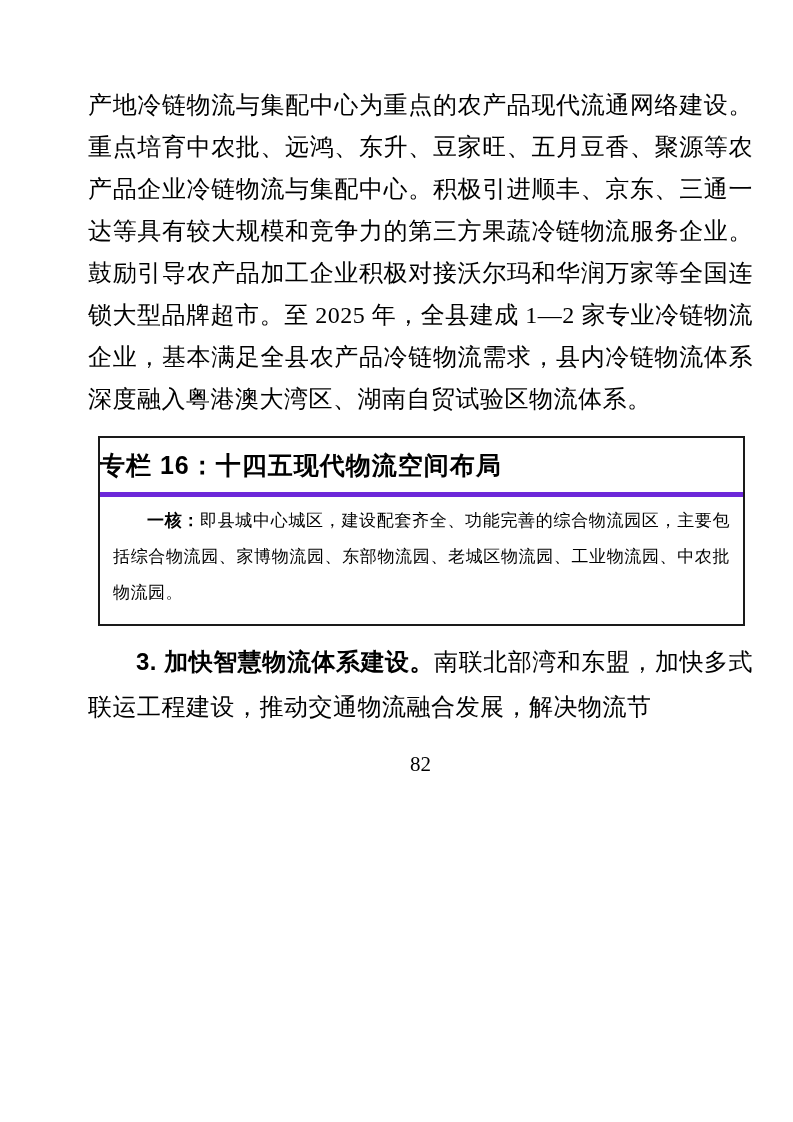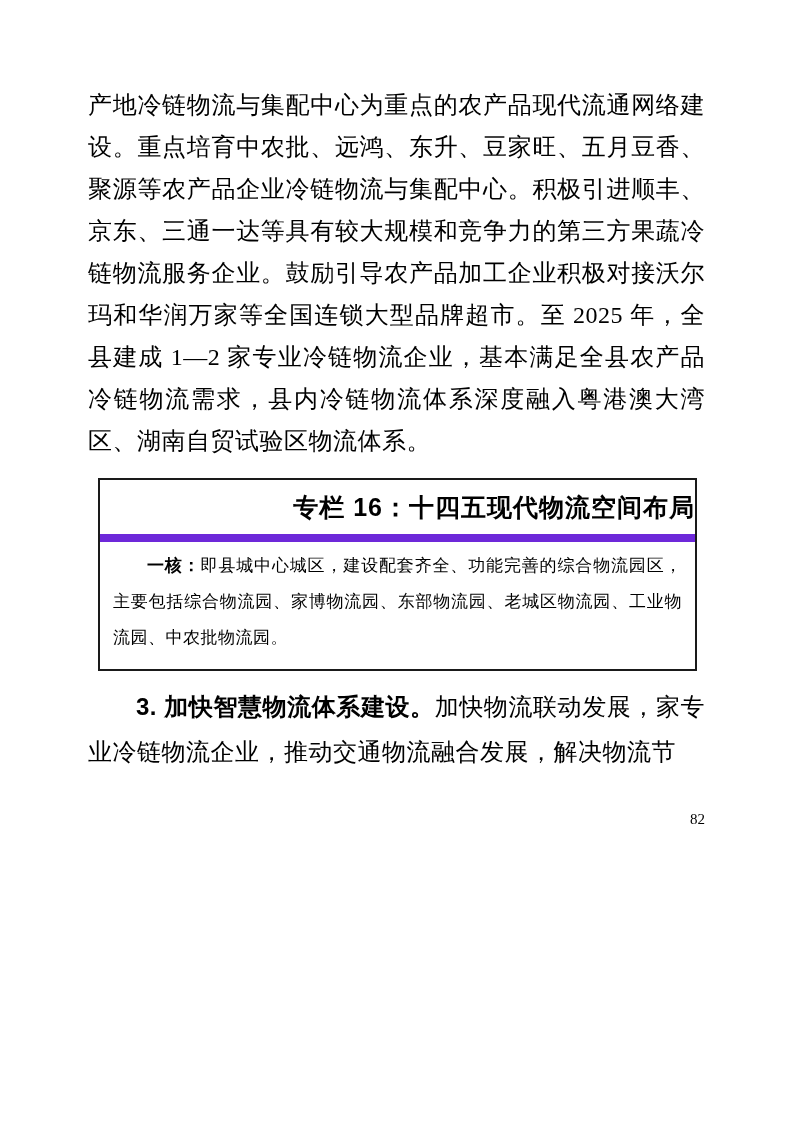"产地冷链物流与集配中心为重点的农产品现代流通网络建设。重点培育中农批、远鸿、东升" .page { padding: 84px 88px 0 88px -> 84px 40px 0 88px }
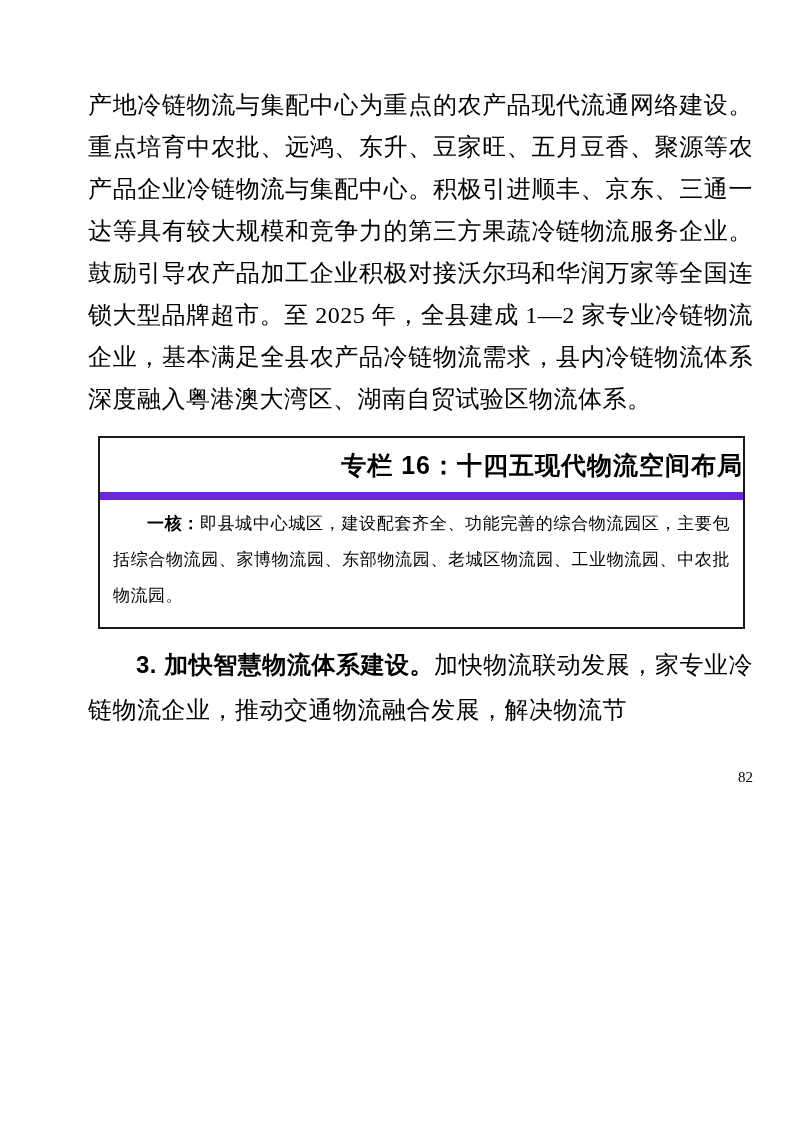"专栏 16：十四五现代物流空间布局" .column-box-header { border-bottom: 8px solid #6d28d9 -> 5px solid #6d28d9; text-align: right -> left }
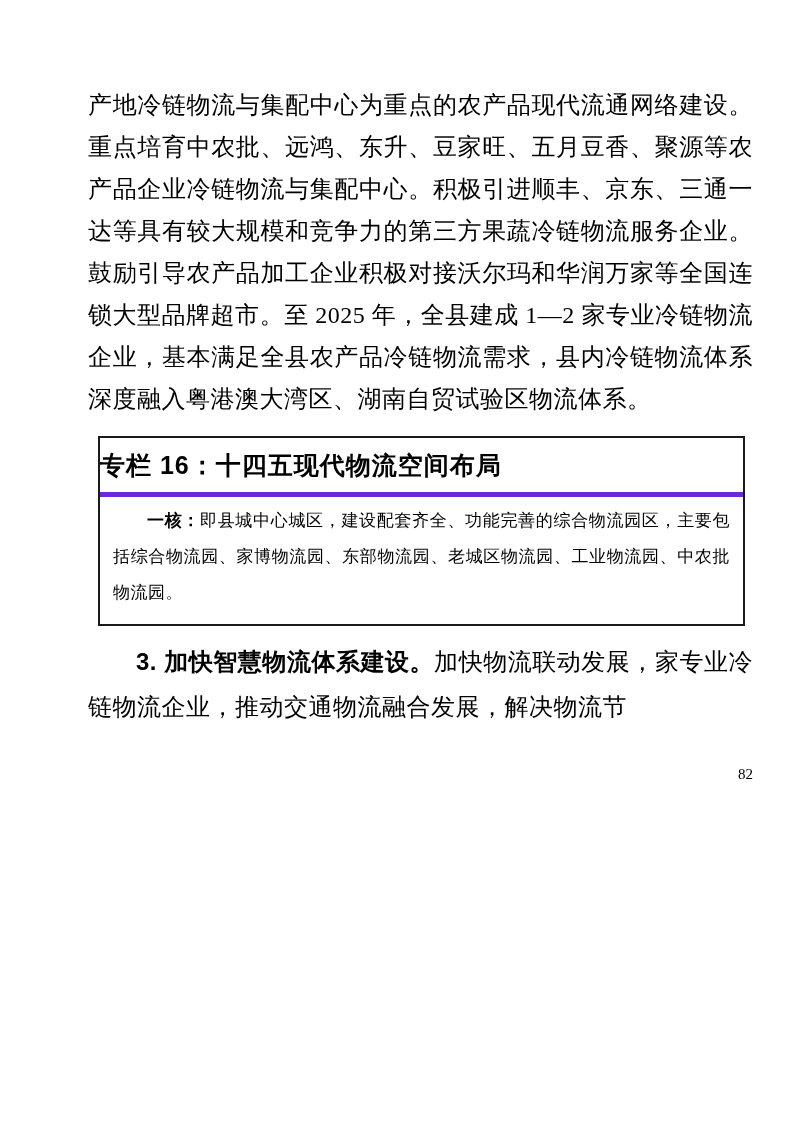"加快物流联动发展，家专业冷链物流企业，推动交通物流融合发展，解决物流节" span { text: 加快物流联动发展，家专业冷链物流企业 -> 南联北部湾和东盟，加快多式联运工程建设 }
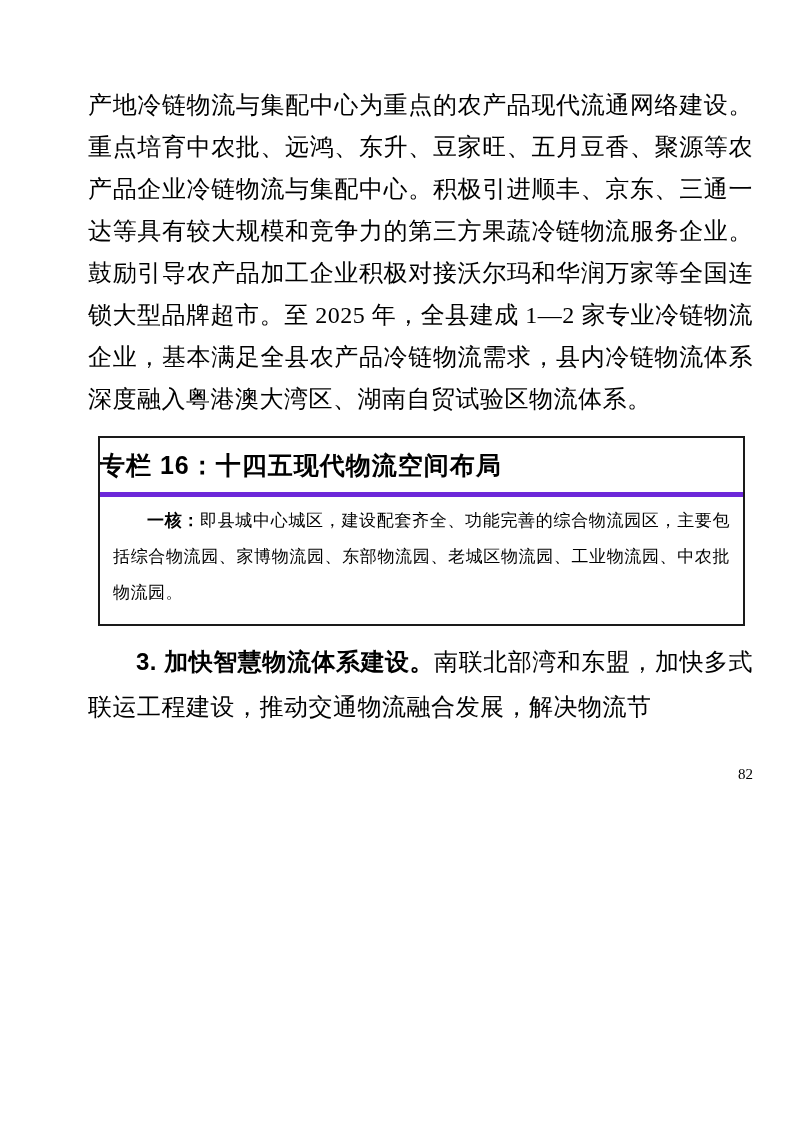"82" .page-number { font-size: 15px -> 21px; margin-top: 30px -> 20px; text-align: right -> center }
